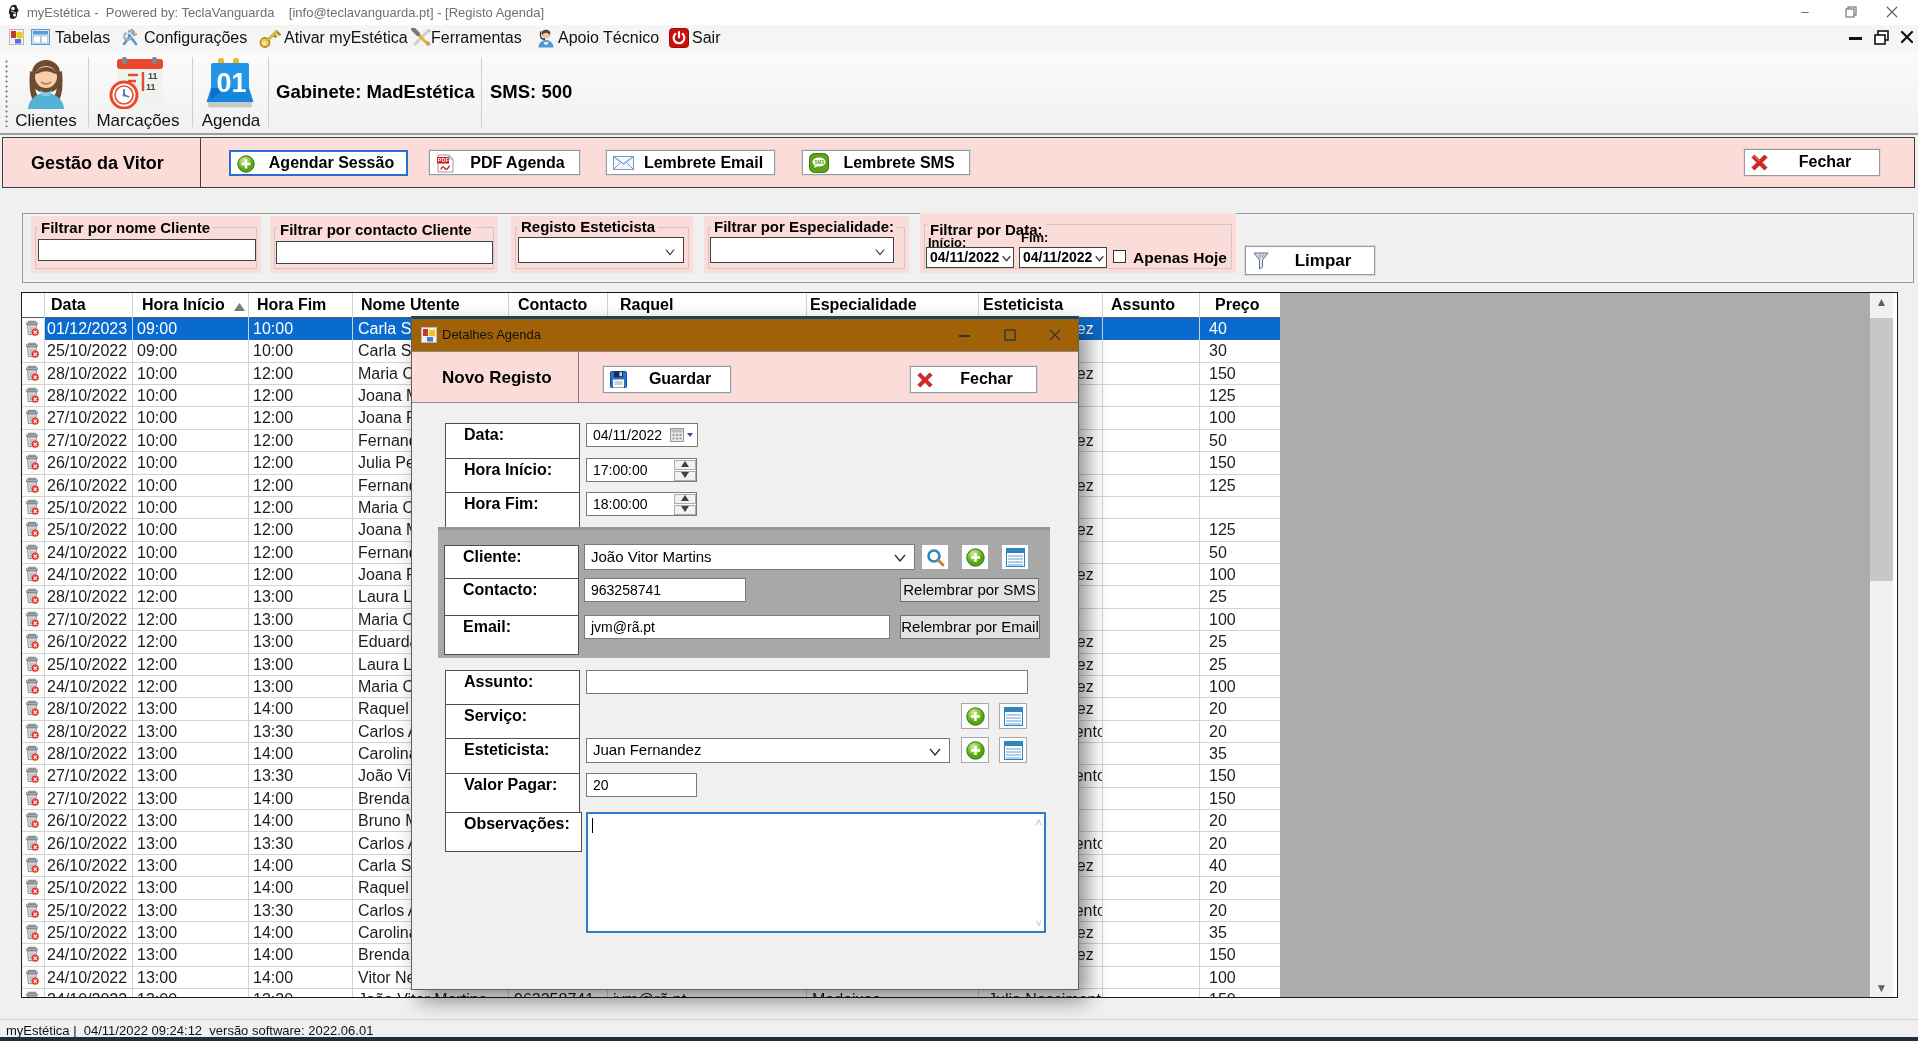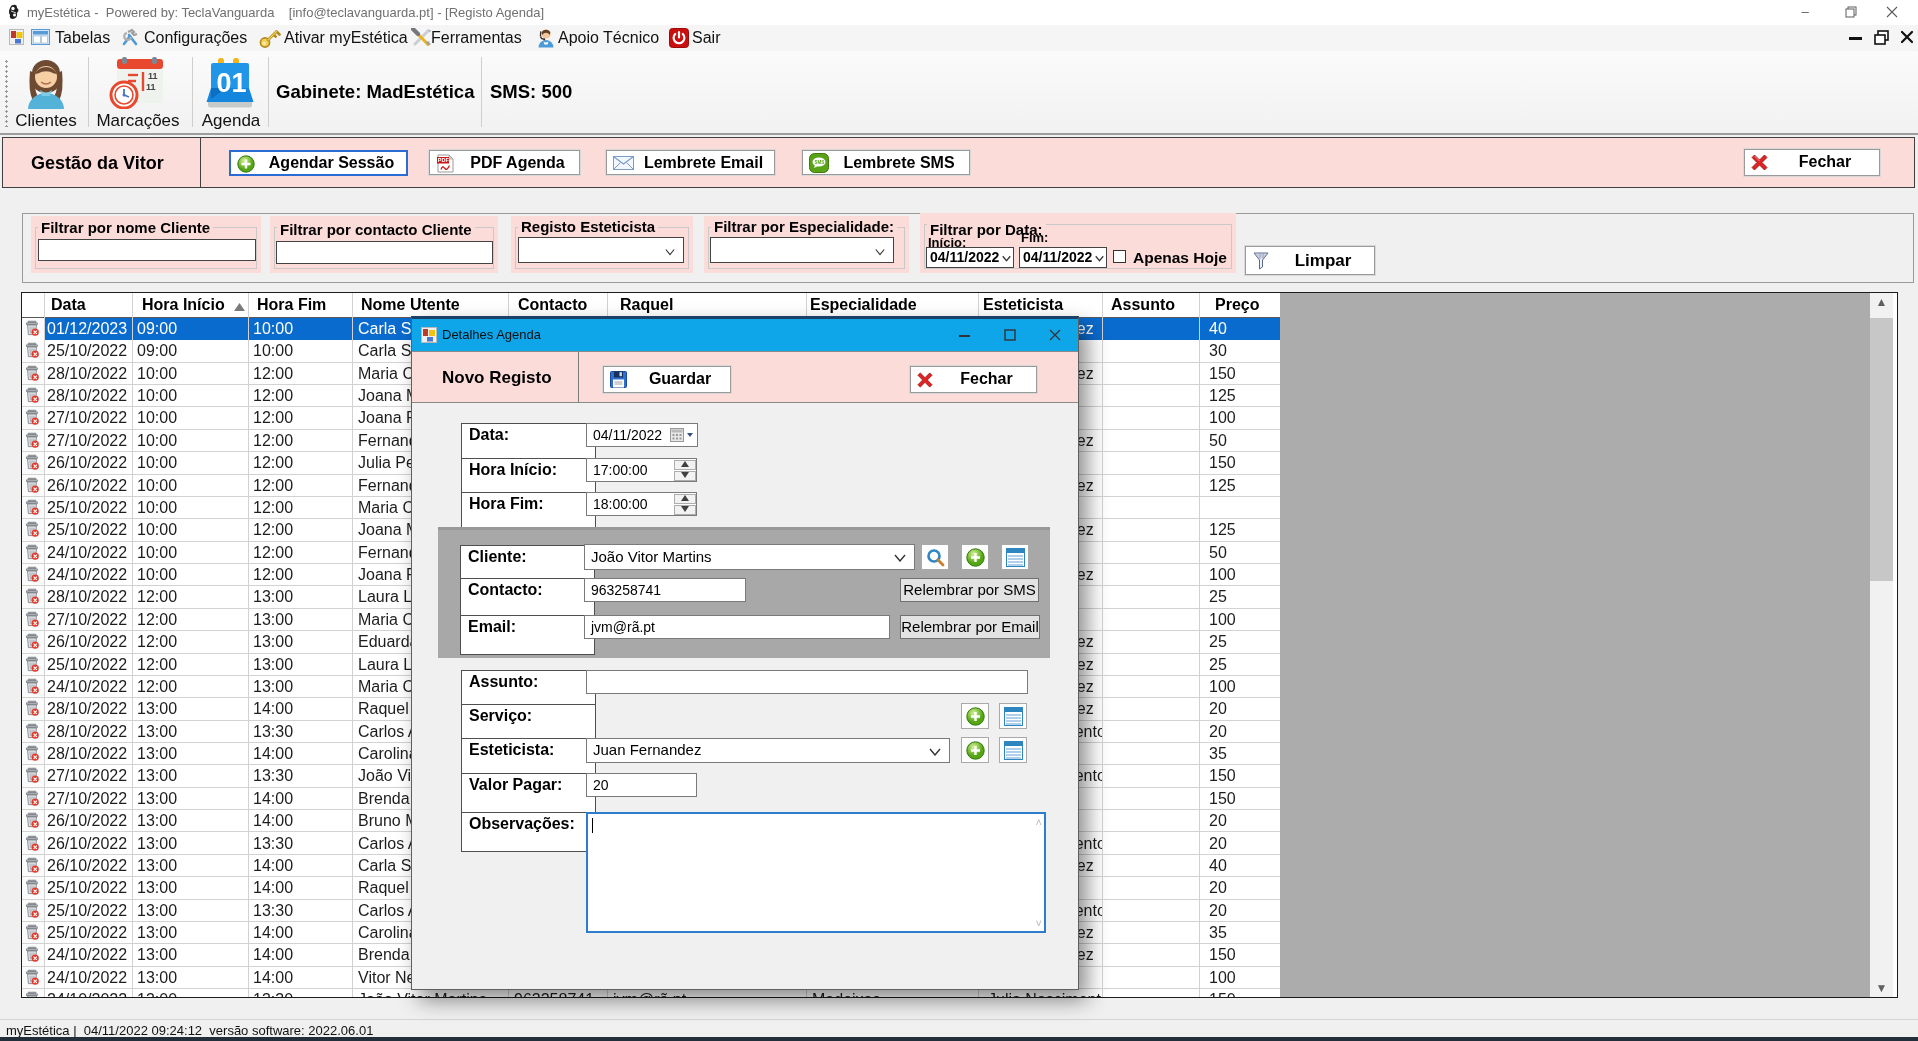"Detalhes Agenda" #dtitle { background: #0ea5e9 -> #a16207 }
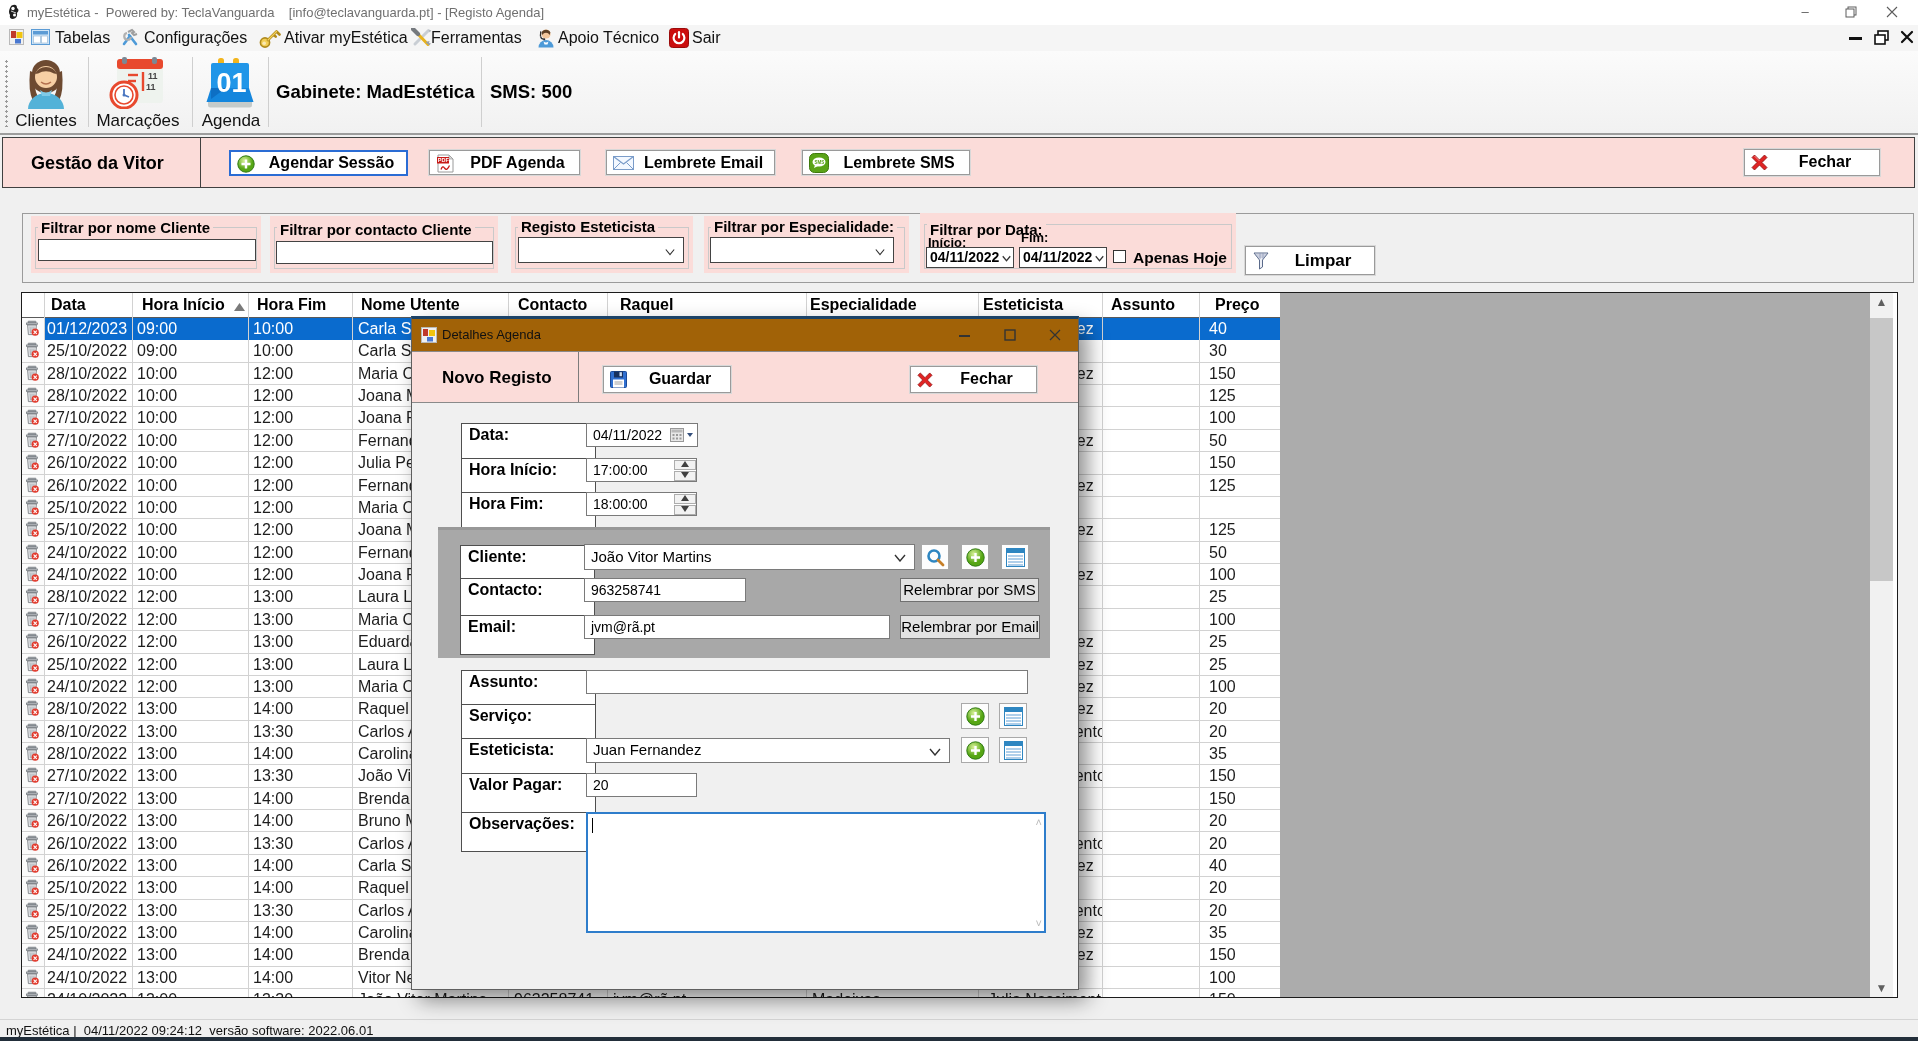"Data:" .dlabel { margin-left: 16px -> none; padding-left: 7px -> 18px }
